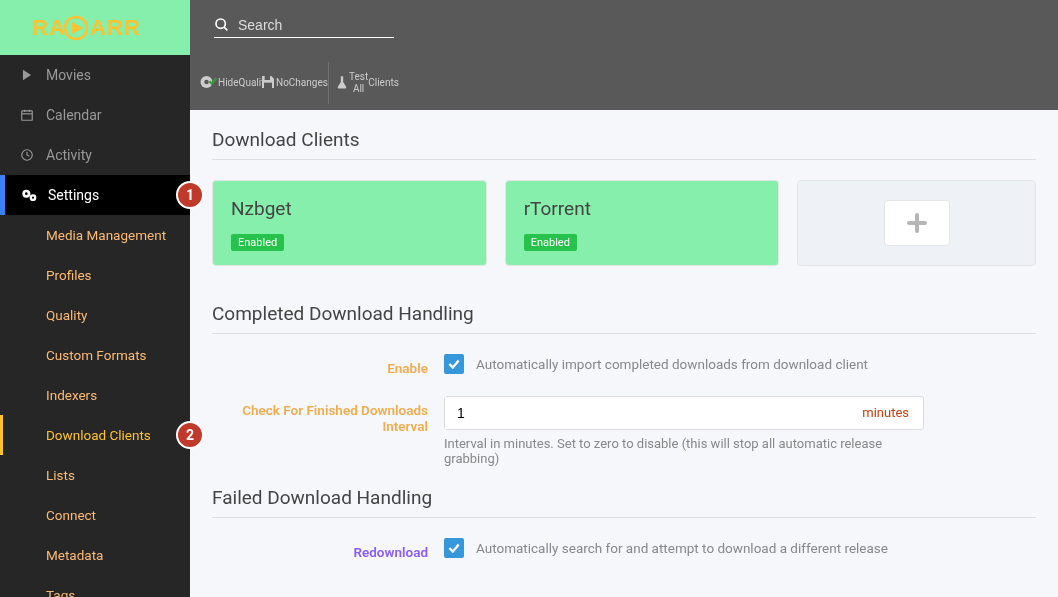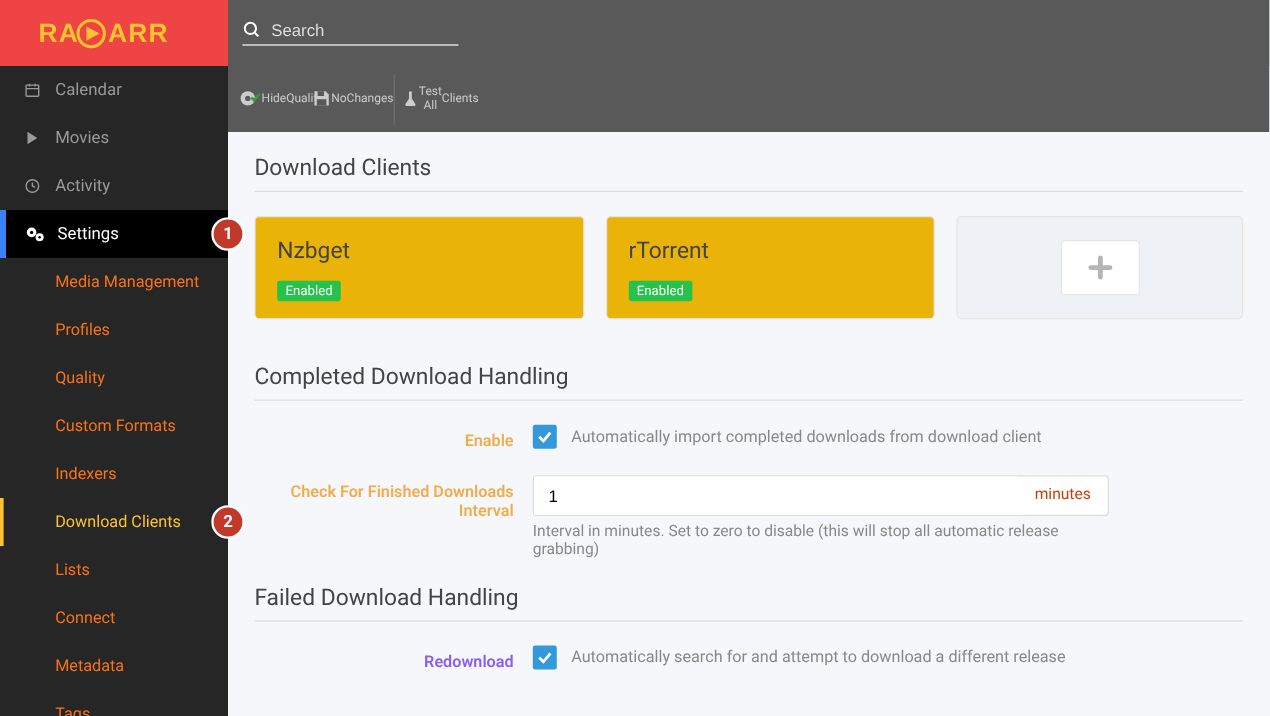"RA" .top-logo { background: #ef4444 -> #86efac }
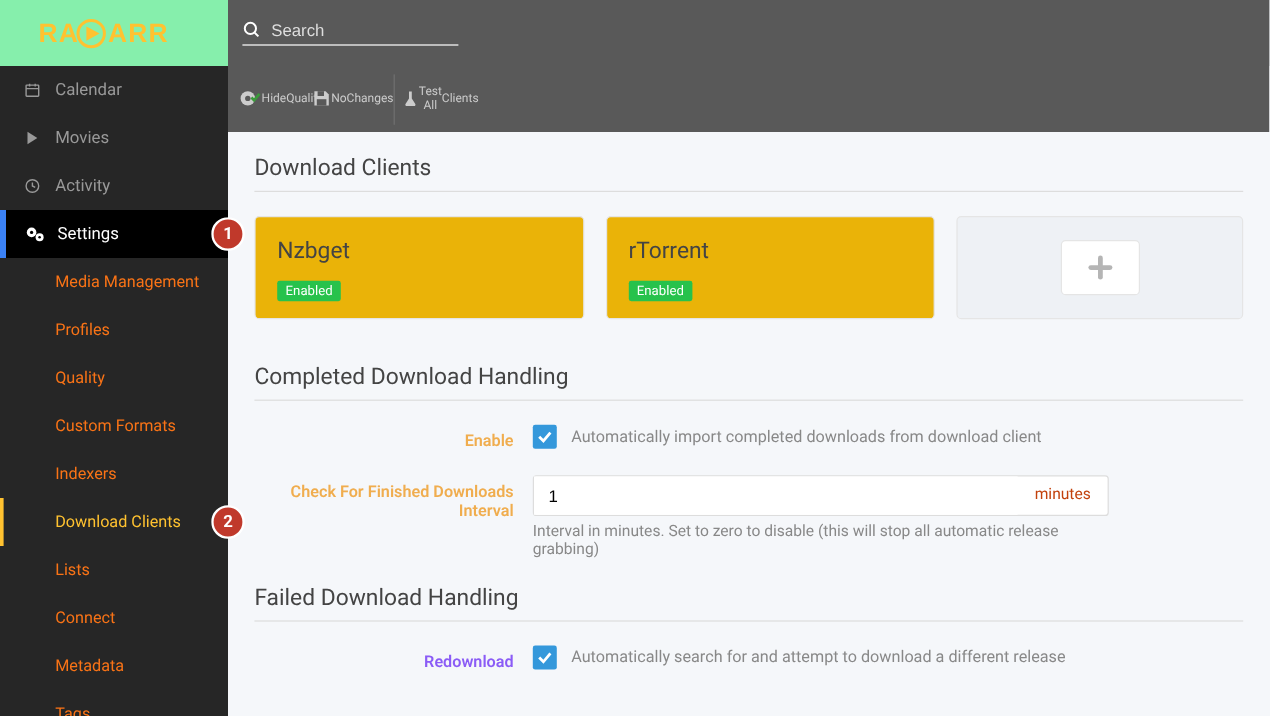"Search" .top-search { padding: 0 12px -> 0 24px }
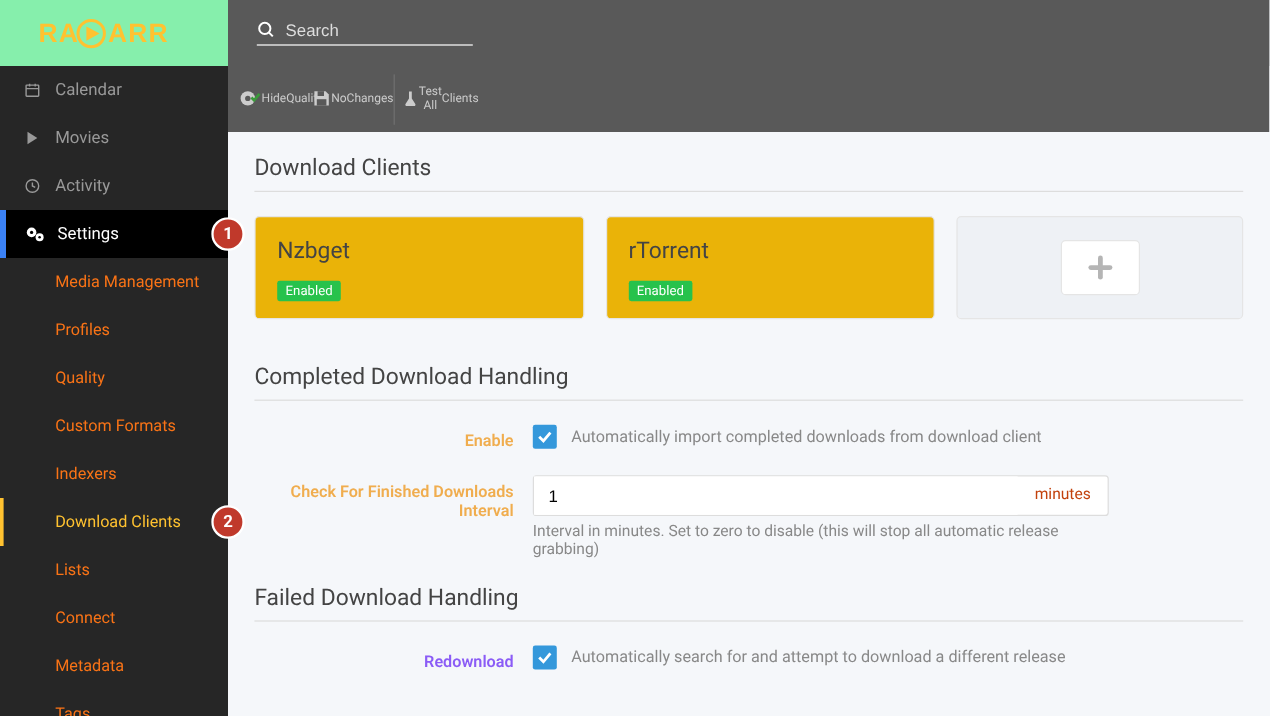"Calendar" div.side-item { order: before "Movies" -> after "Movies" }
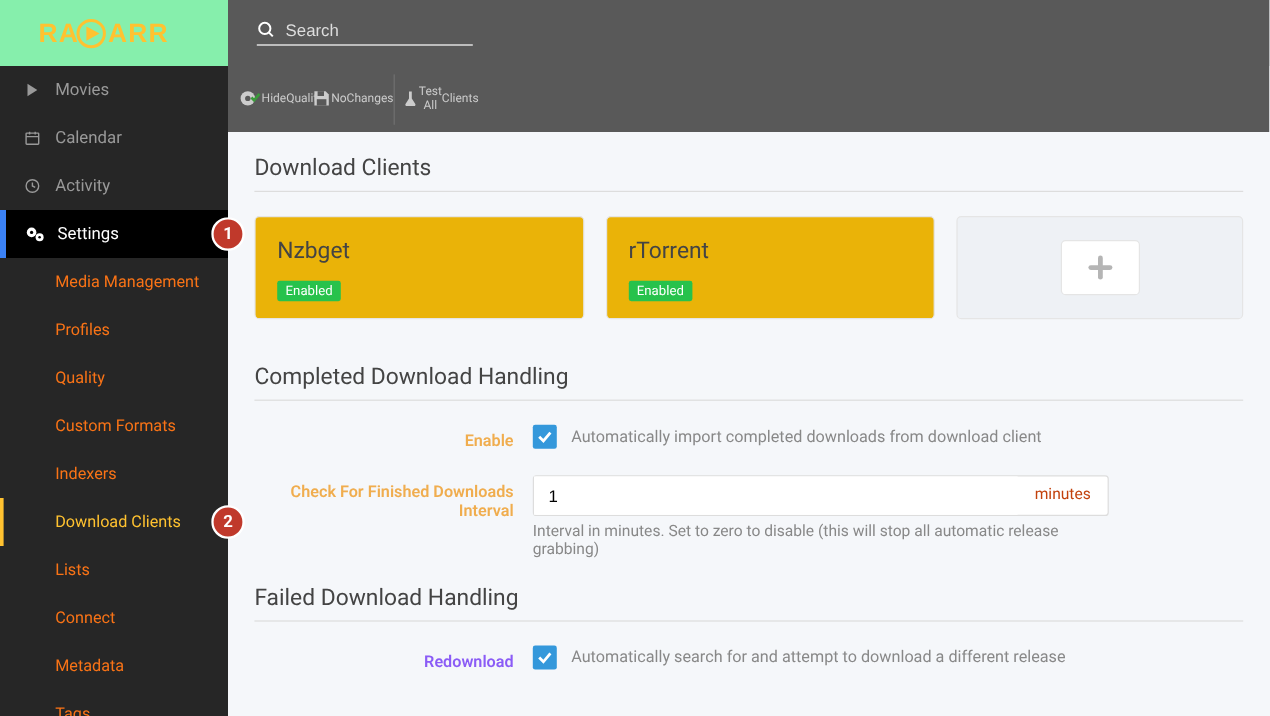"Nzbget" .card { background: #eab308 -> #86efac }
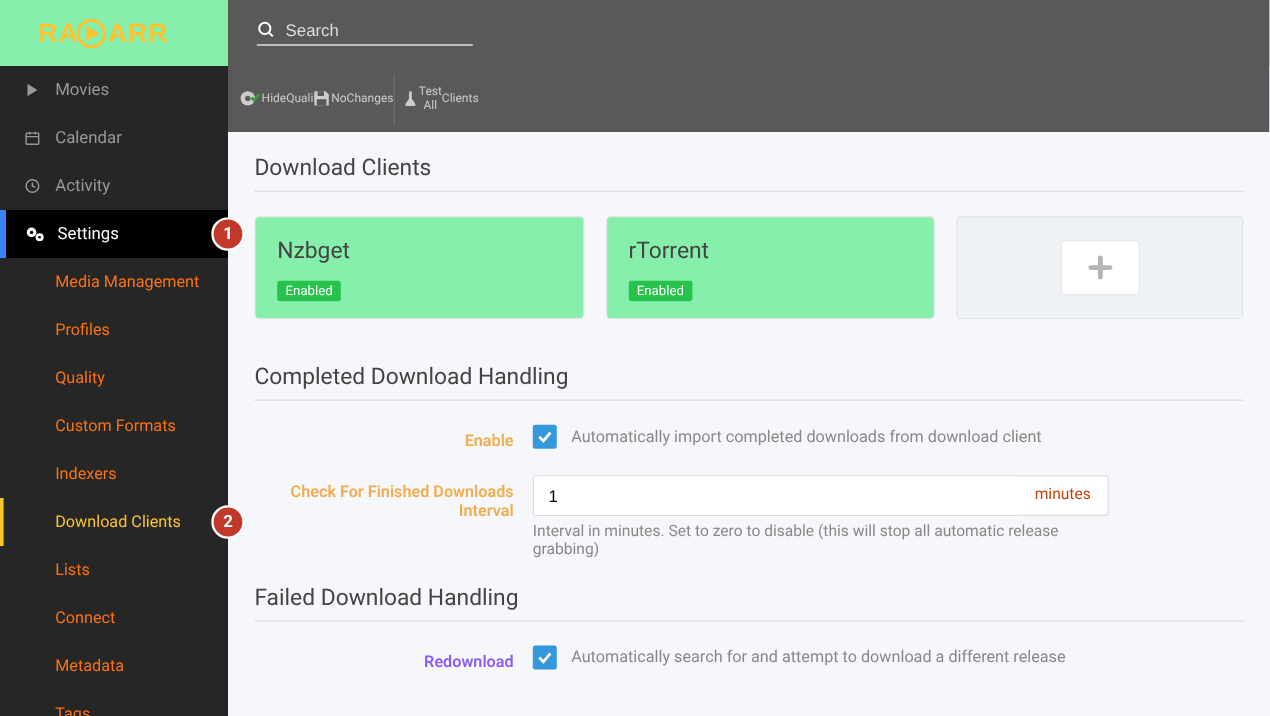"Media Management" .side-sub { color: #f97316 -> #fdba74 }
